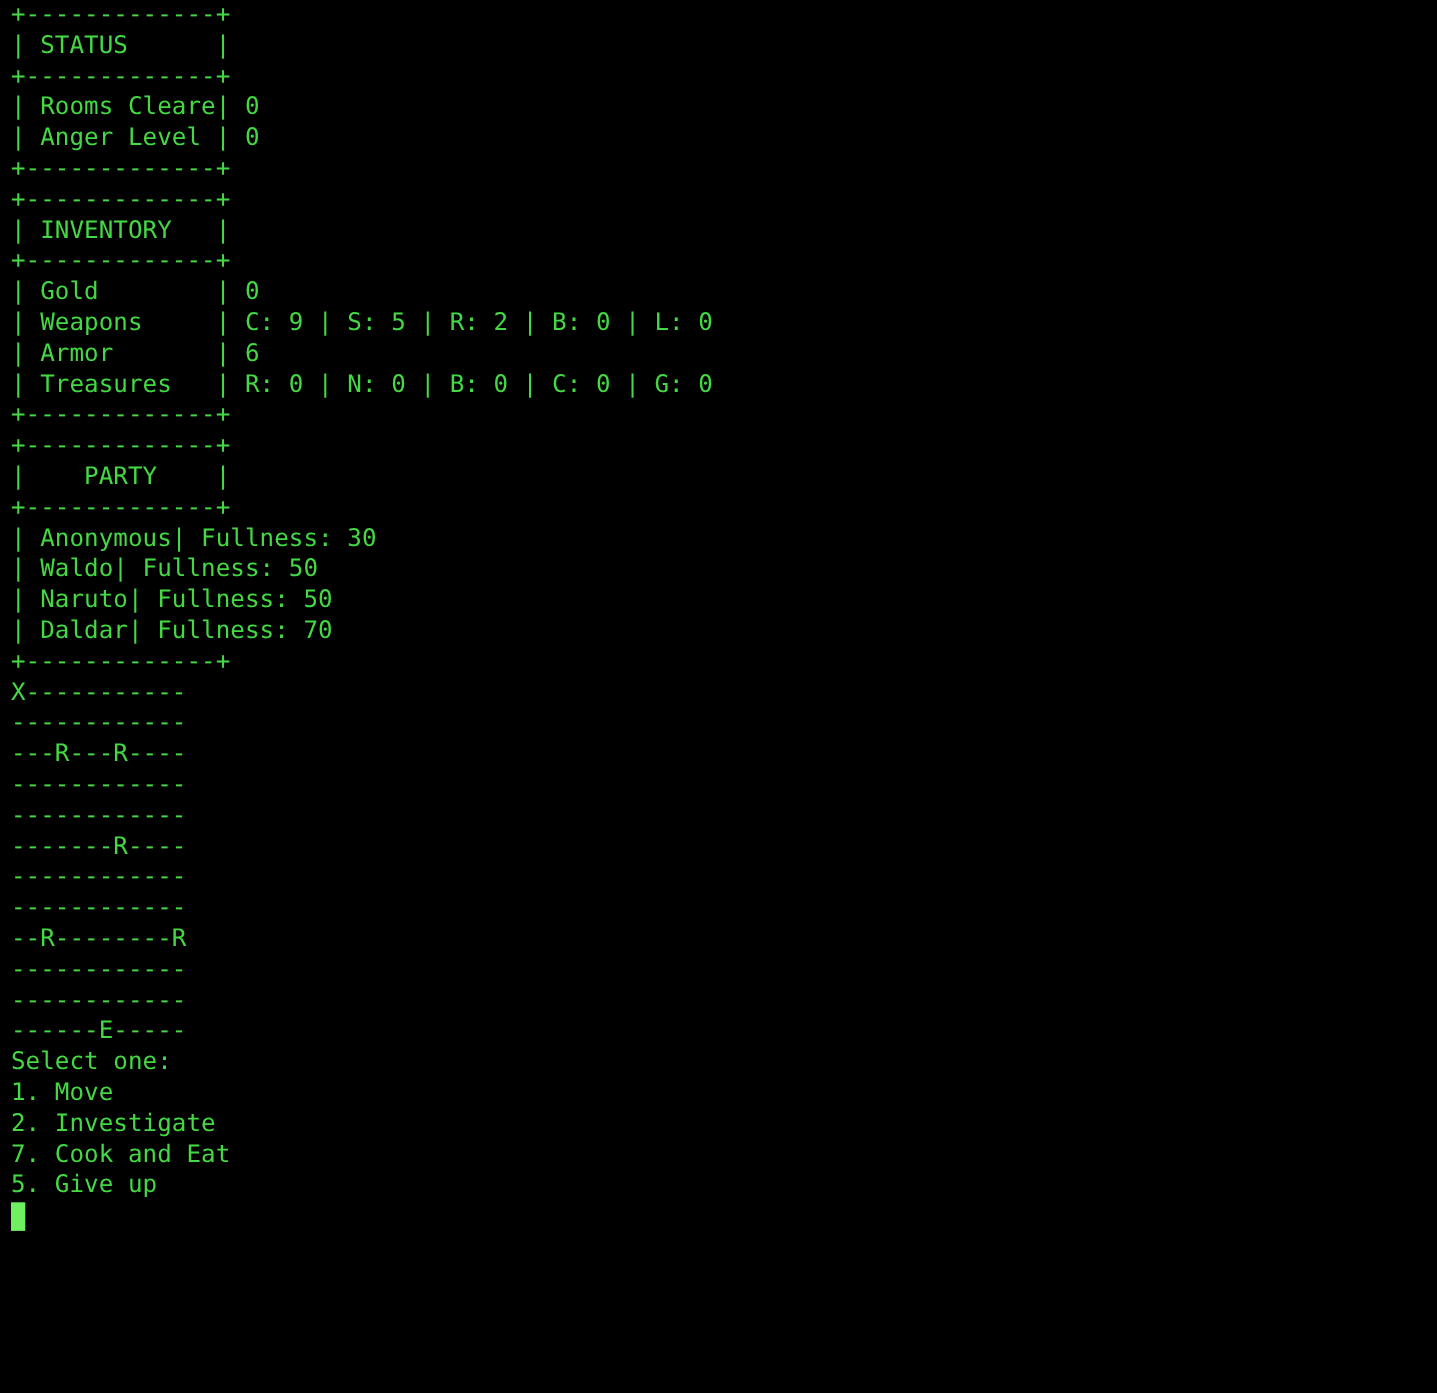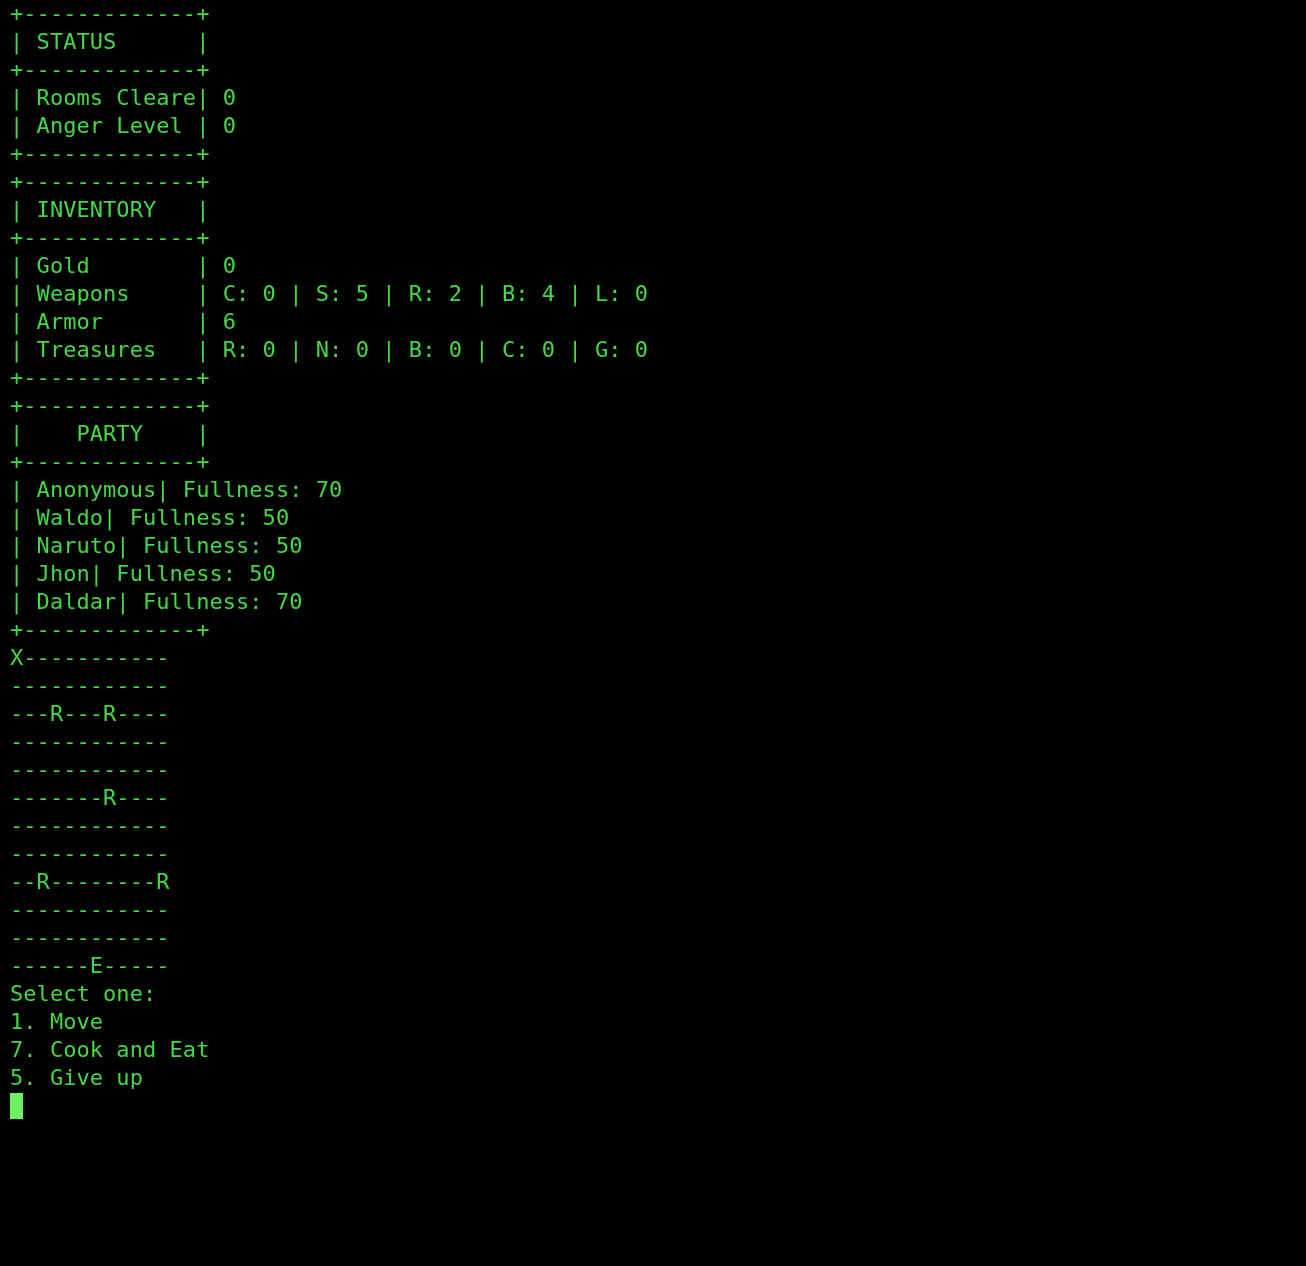"| Weapons | C: 0" div.line { text: 0 | S: 5 | R: 2 | B: 4 -> 9 | S: 5 | R: 2 | B: 0 }
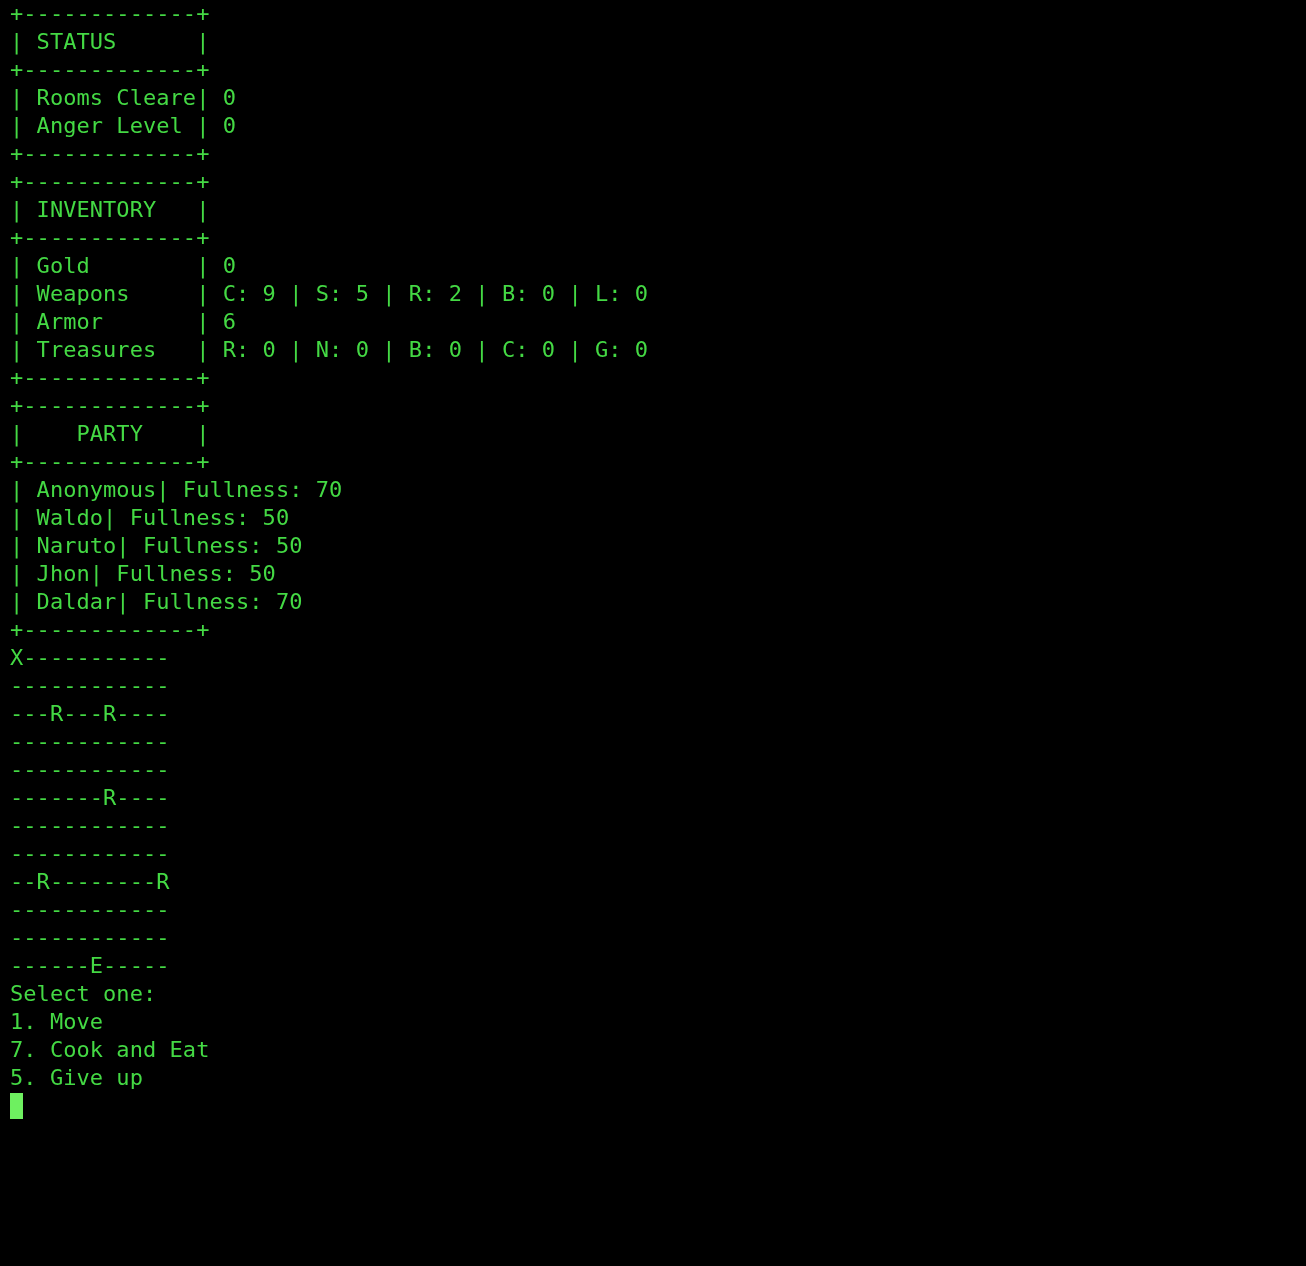"| Anonymous| Fullness: 70" div.line { text: 70 -> 30 }
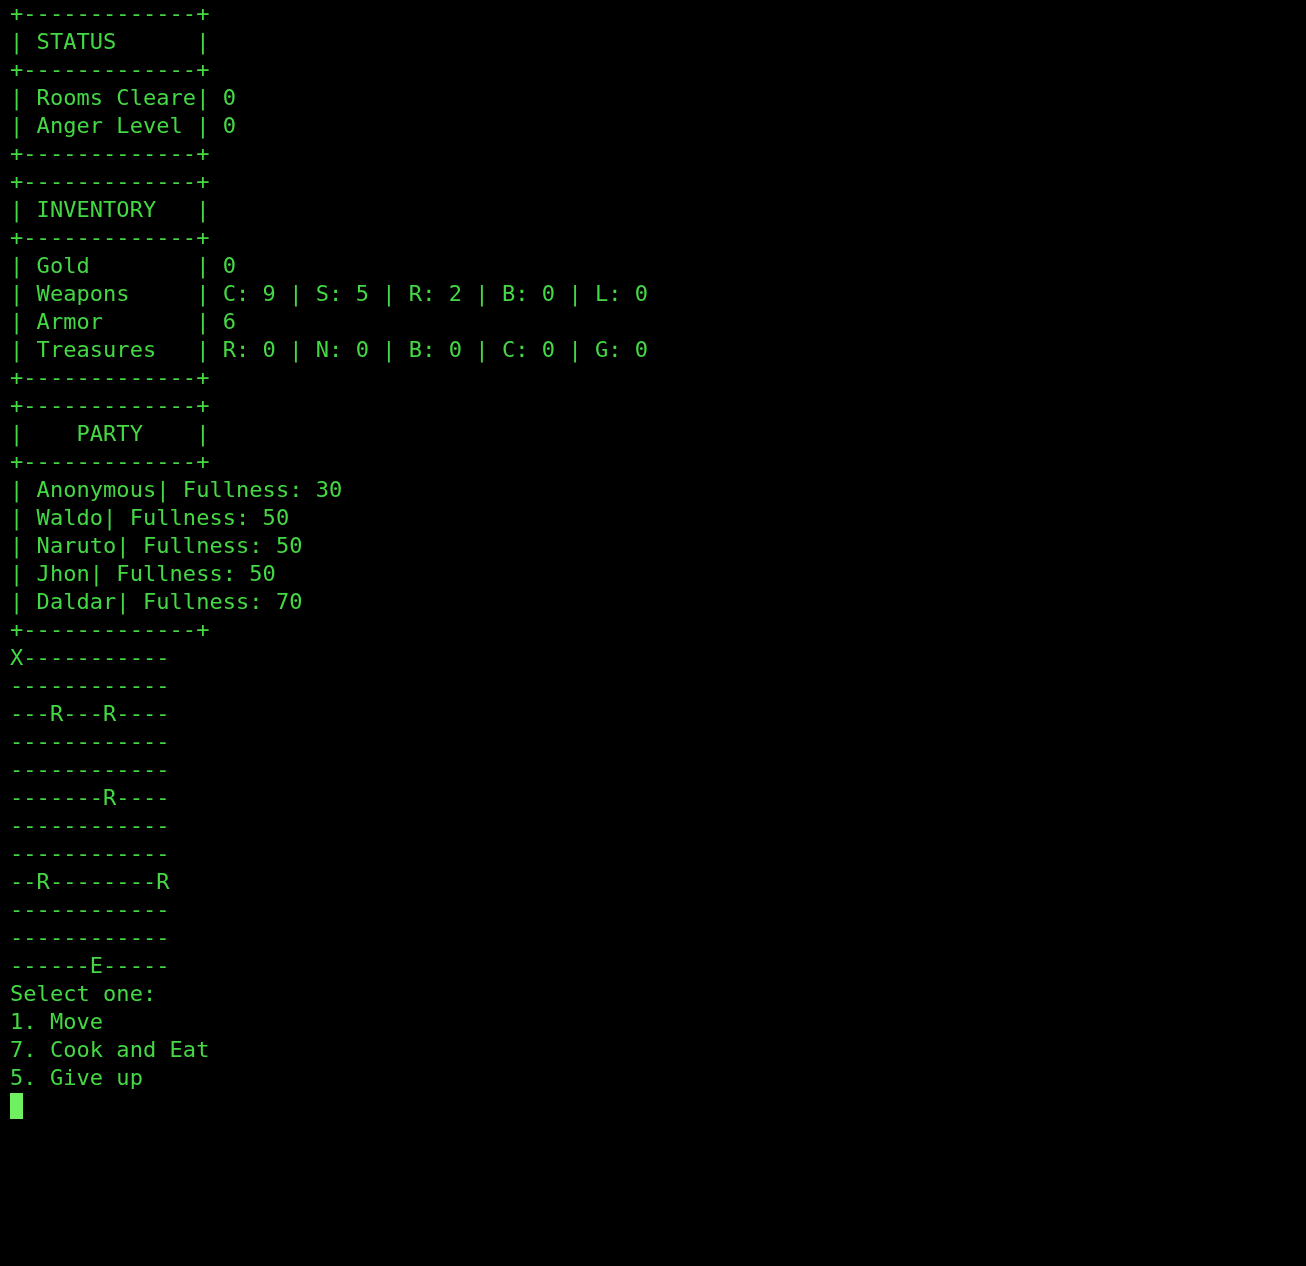"| Jhon| Fullness: 50" div.line { html: <div>| Jhon| Fullness: 50</div> -> none }
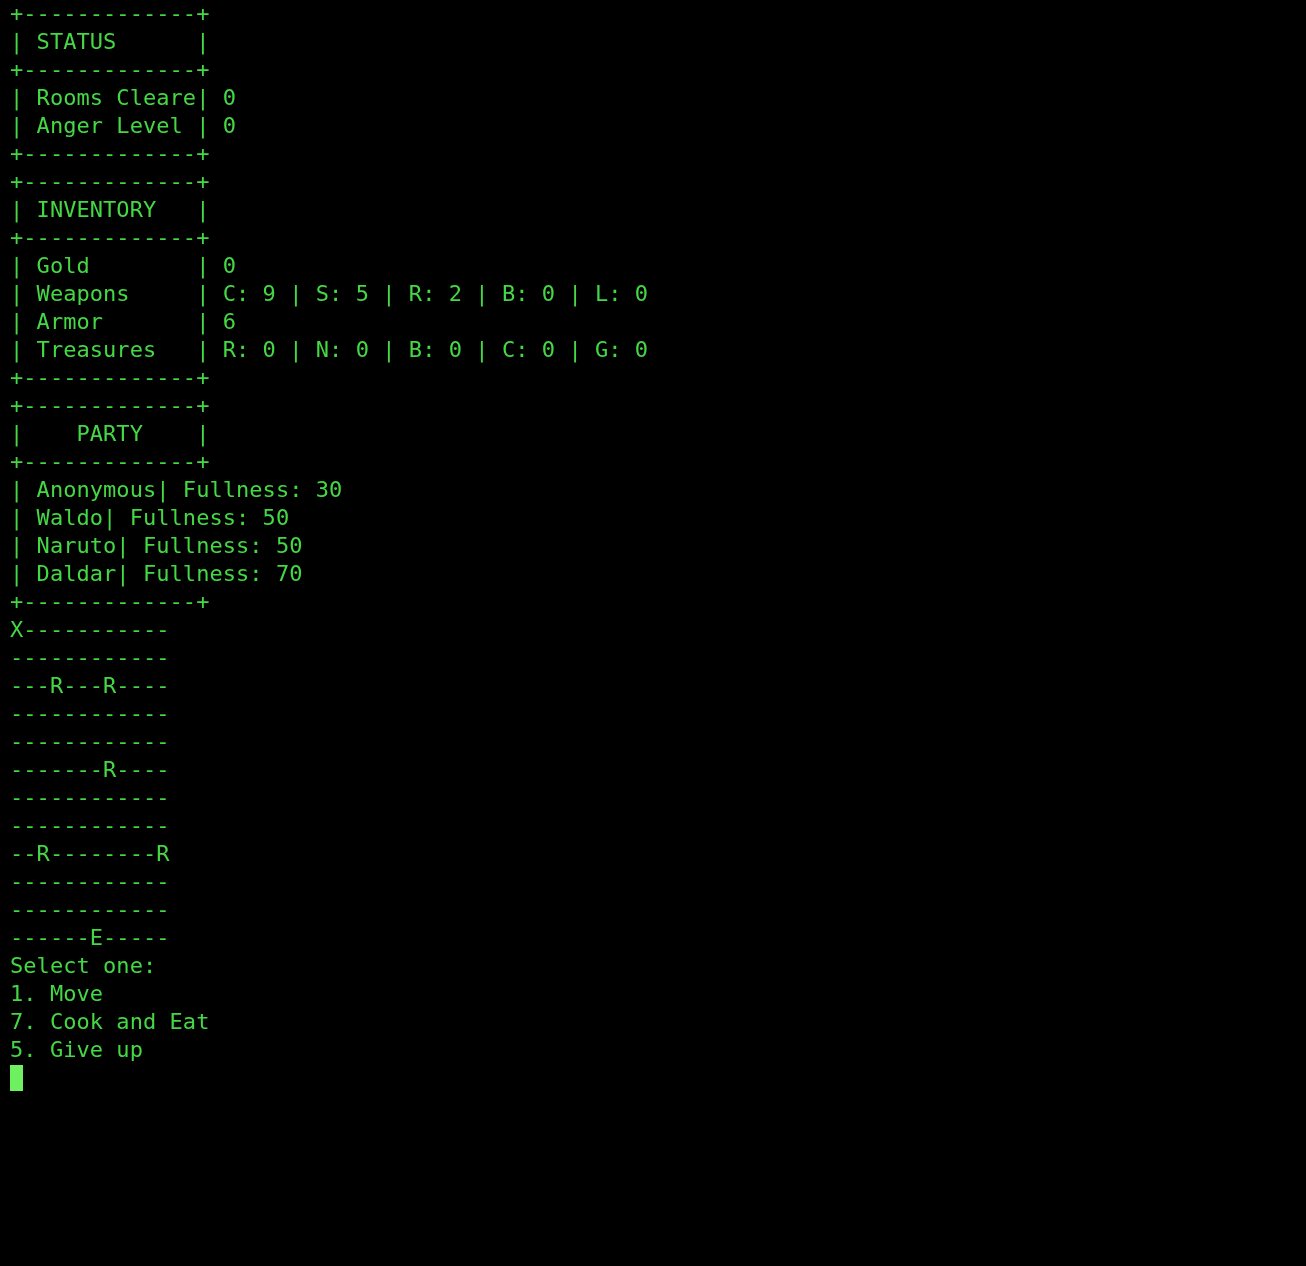"2. Investigate" div.line { html: none -> <div>2. Investigate</div> }
